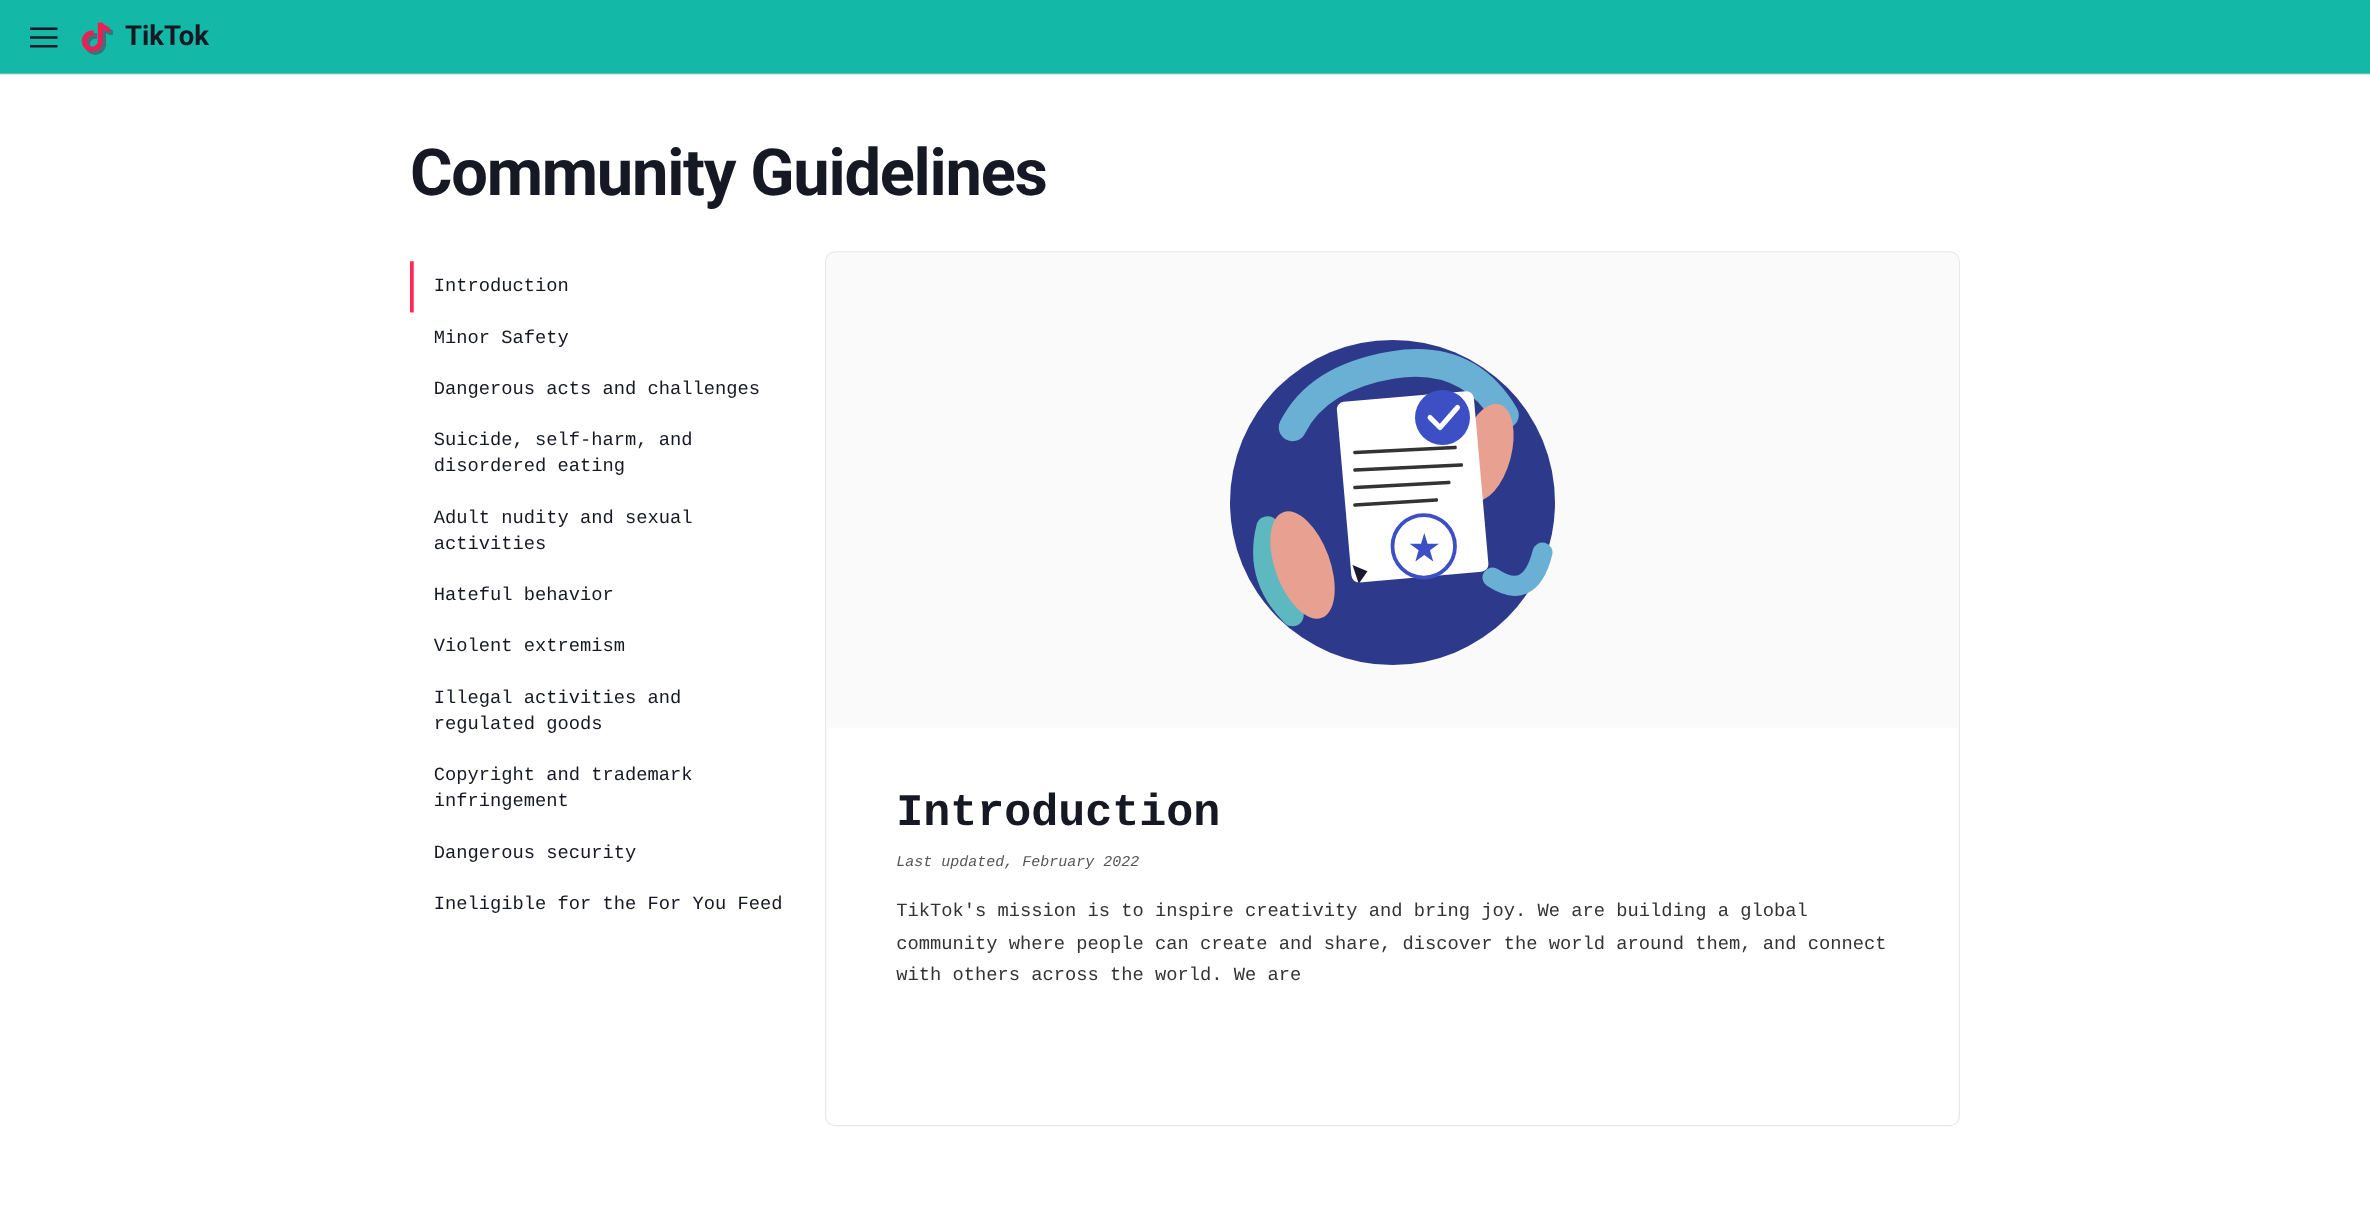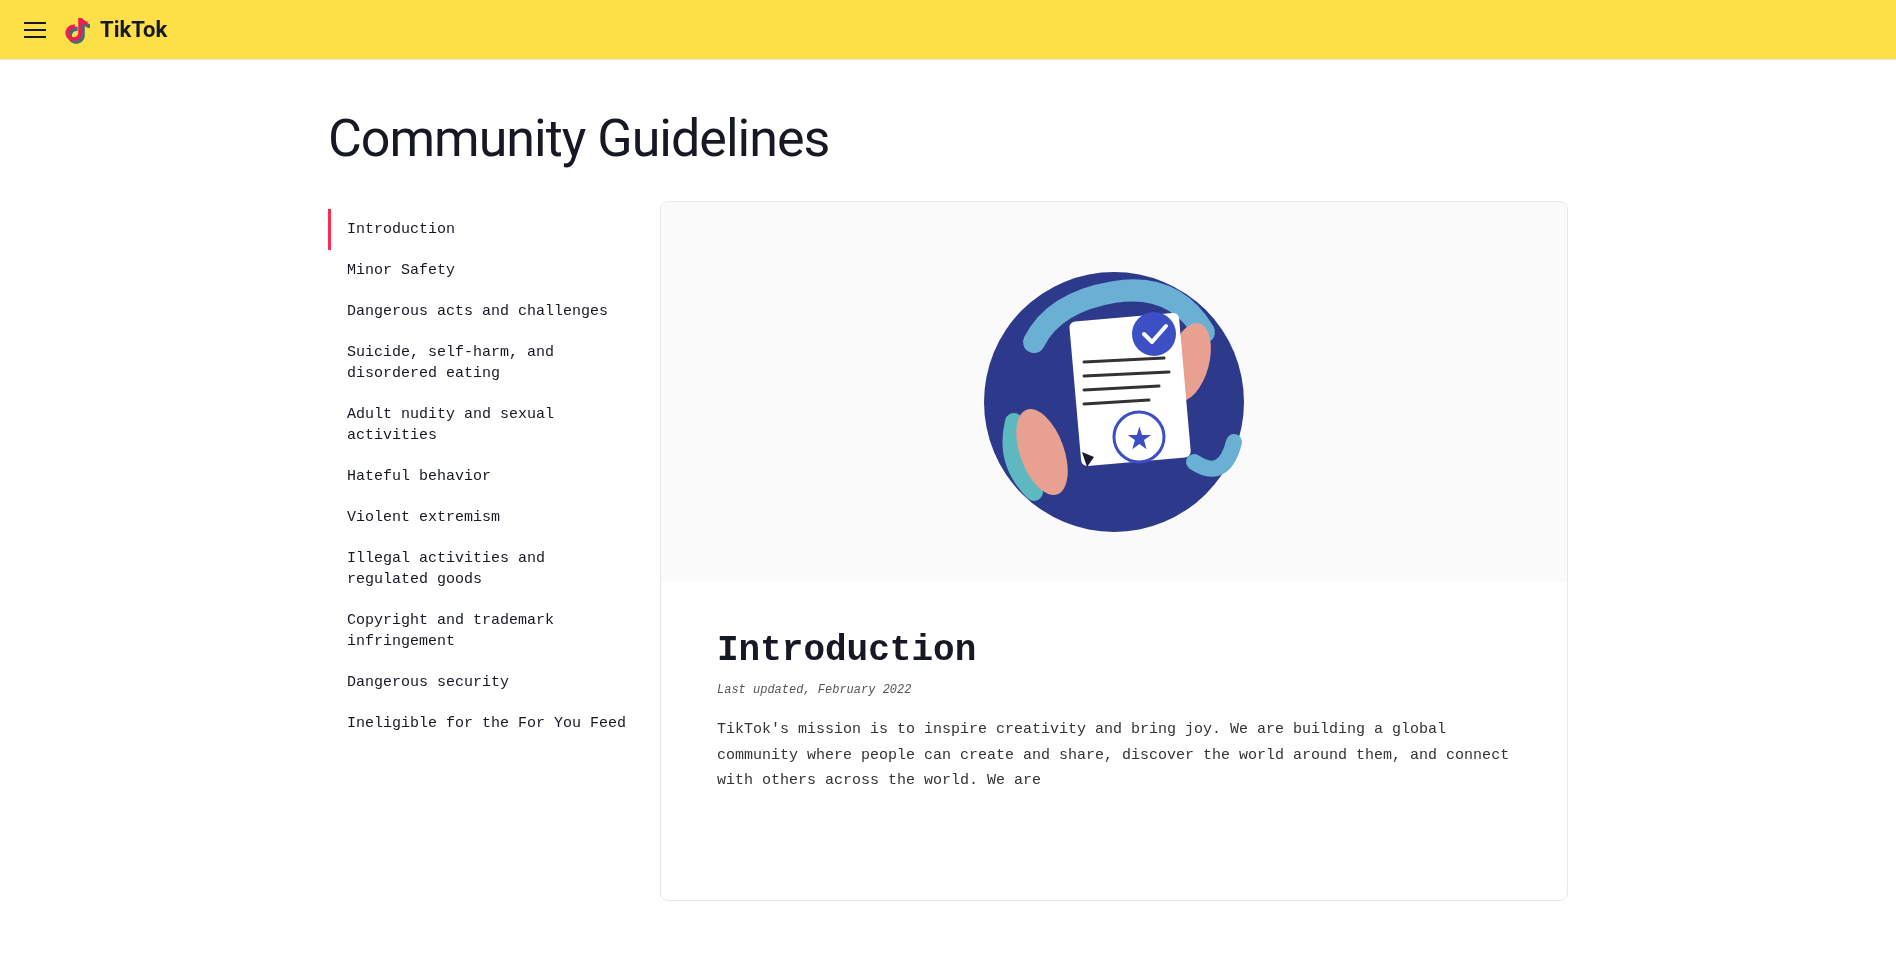"TikTok" .header { background: #fde047 -> #14b8a6 }
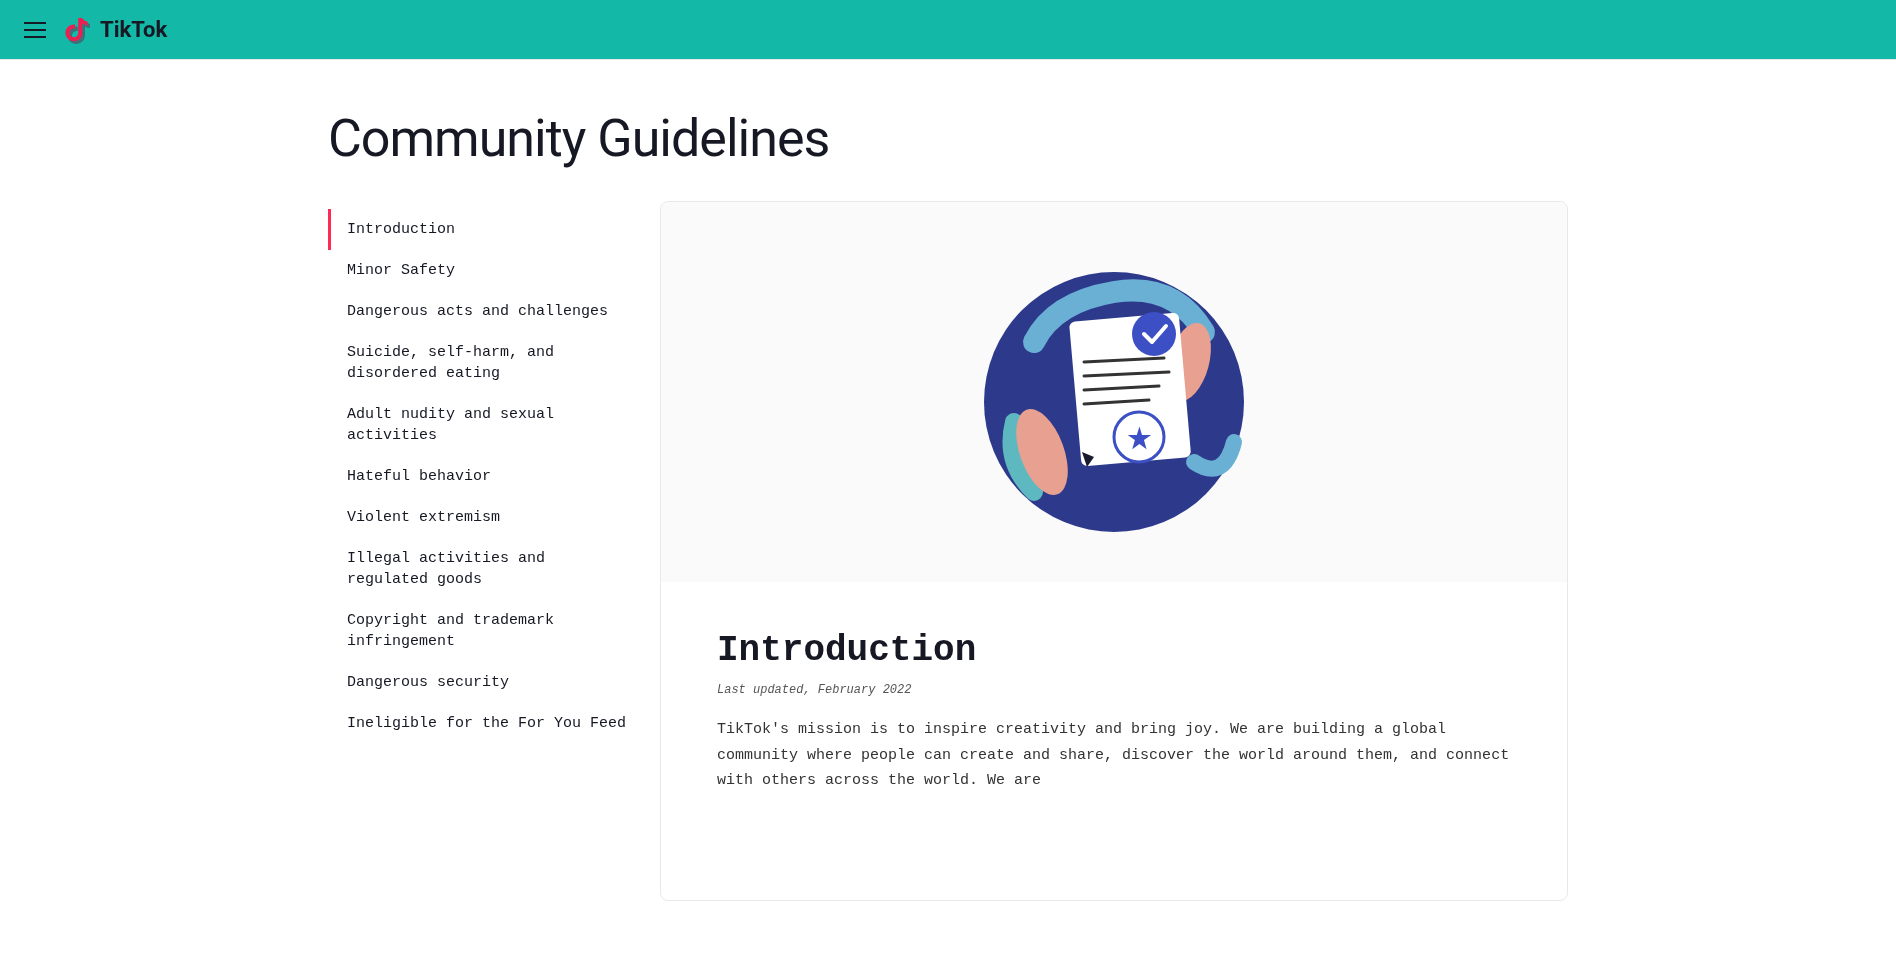"Community Guidelines" .page-title { font-weight: 400 -> 700 }
